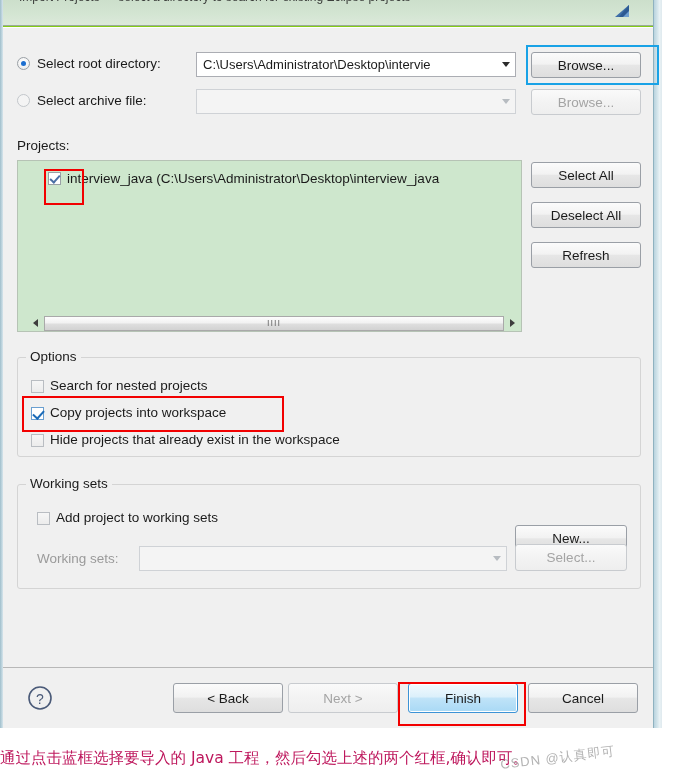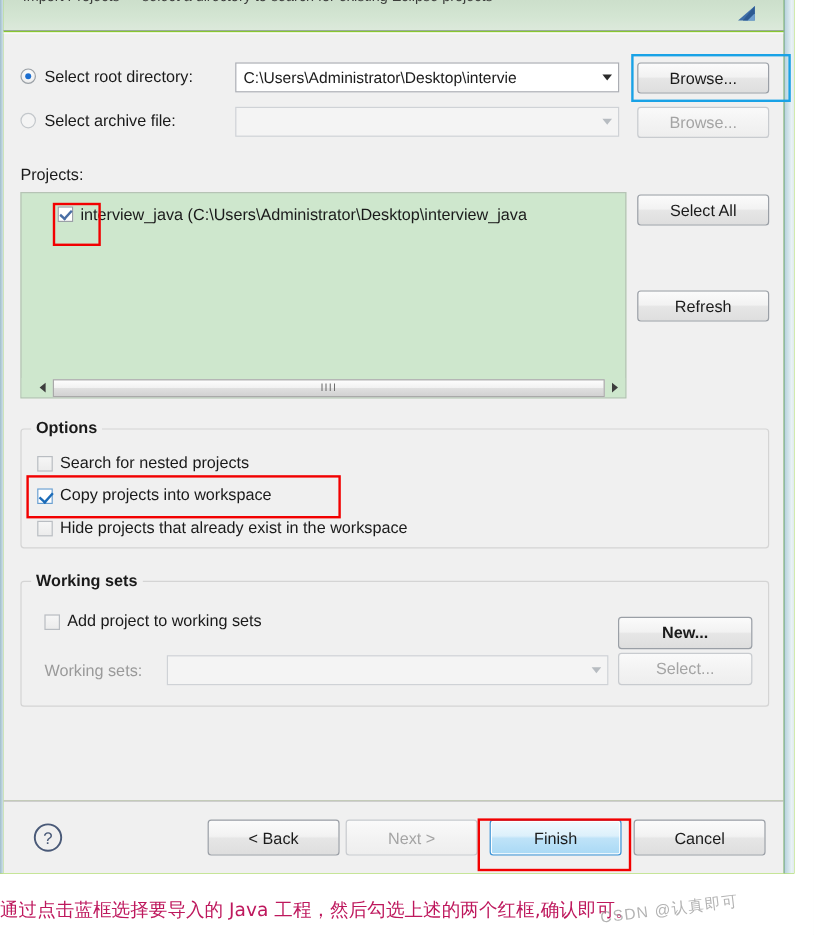"Deselect All" div.btn { html: none -> <div>Deselect All</div> }
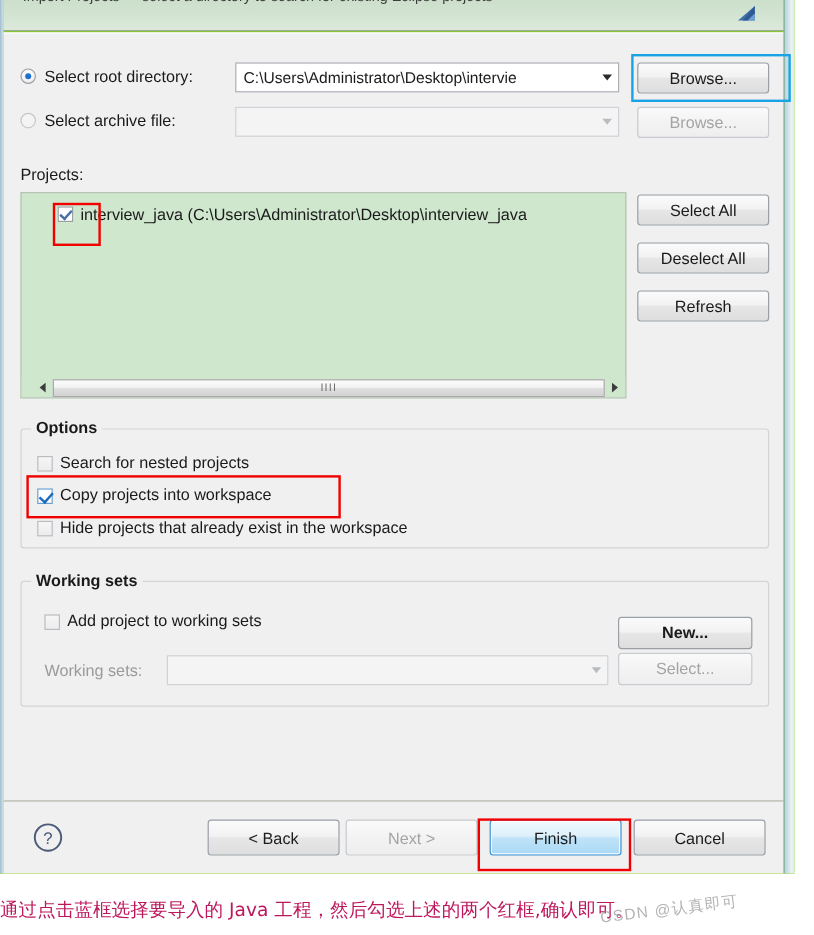"Options" .group-title { font-weight: bold -> none }
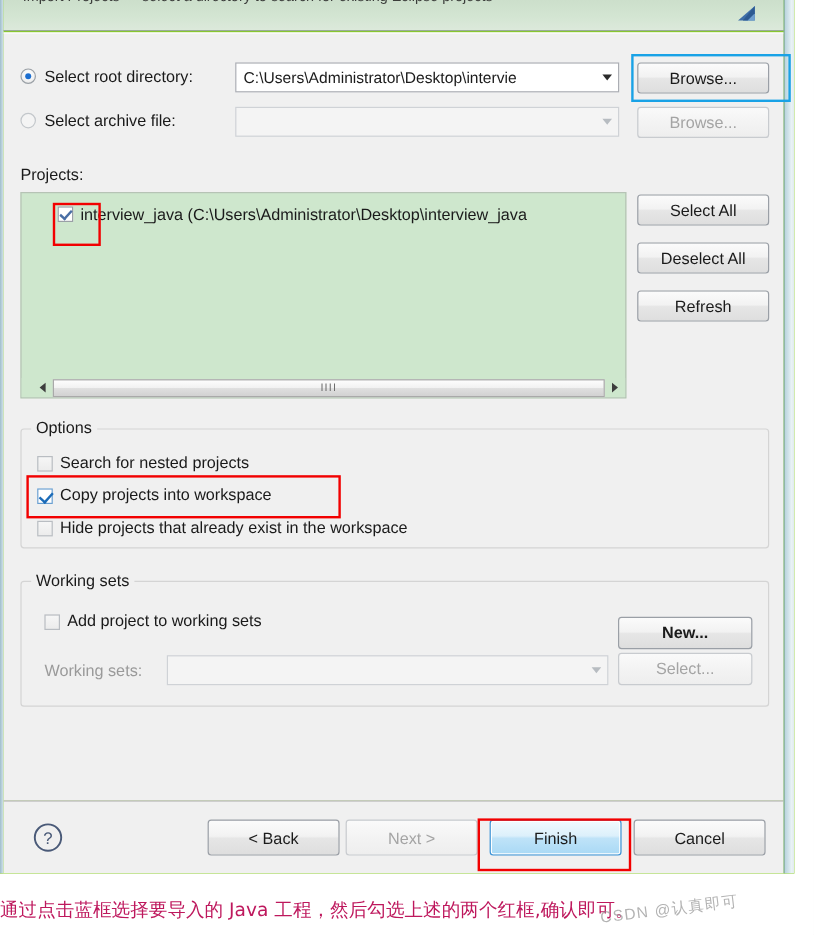"New..." div.btn { font-weight: bold -> none; top: 486px -> 497px }
